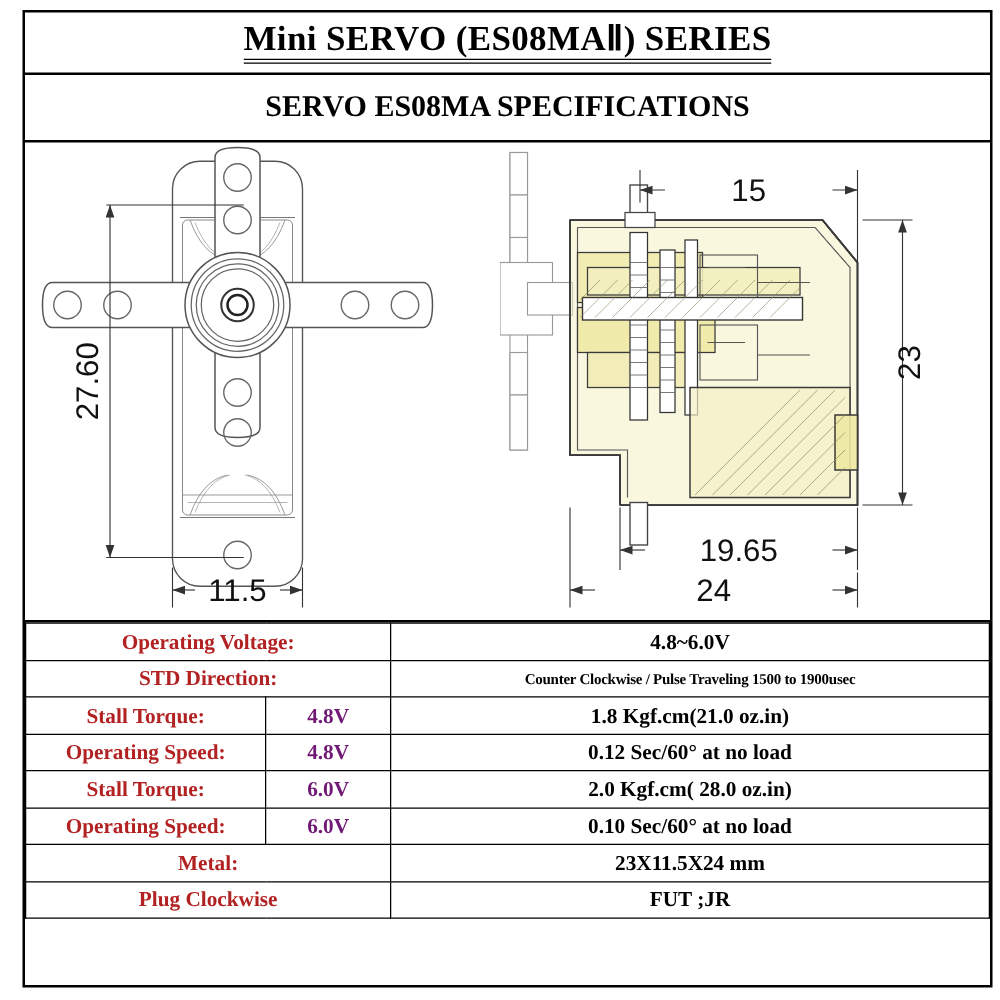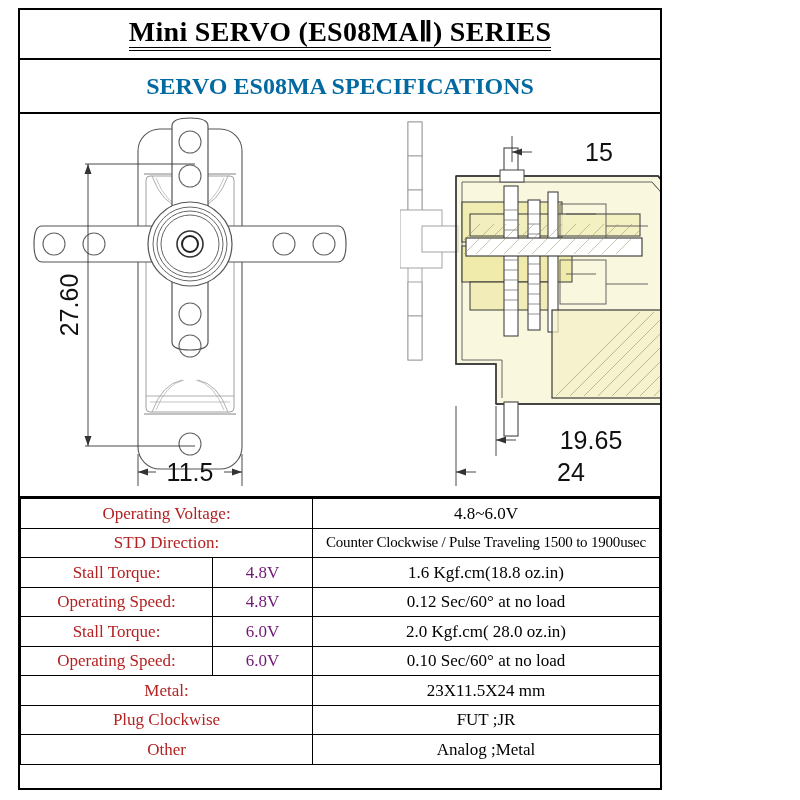"Mini SERVO (ES08MAⅡ) SERIES" #sheet { width: 644px -> 776px }
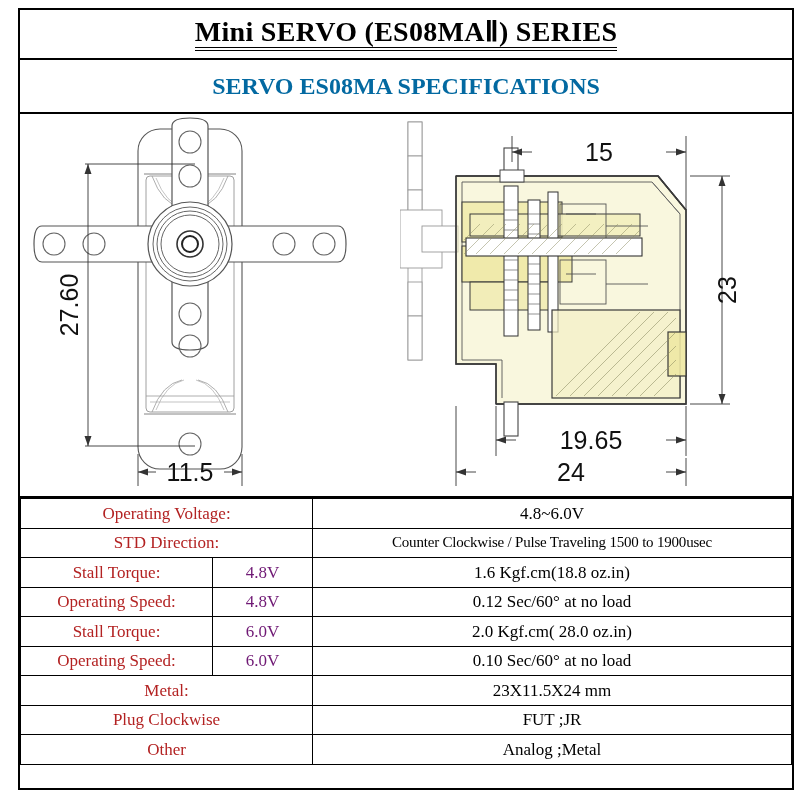"SERVO ES08MA SPECIFICATIONS" .subtitle-text { color: #0369a1 -> #000000 }
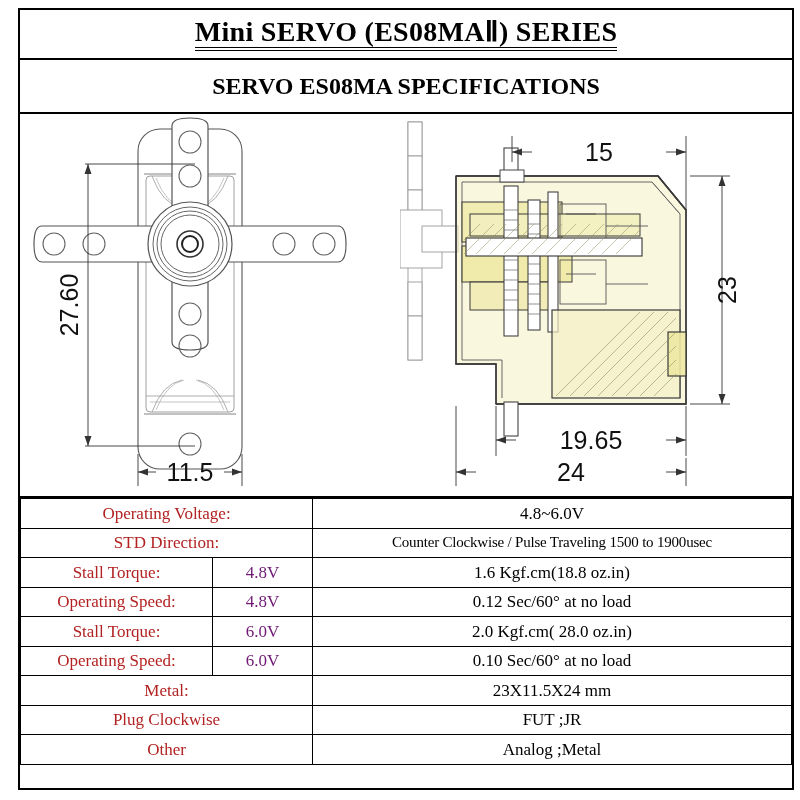"Operating Voltage:" .spec-table td { font-weight: normal -> bold }
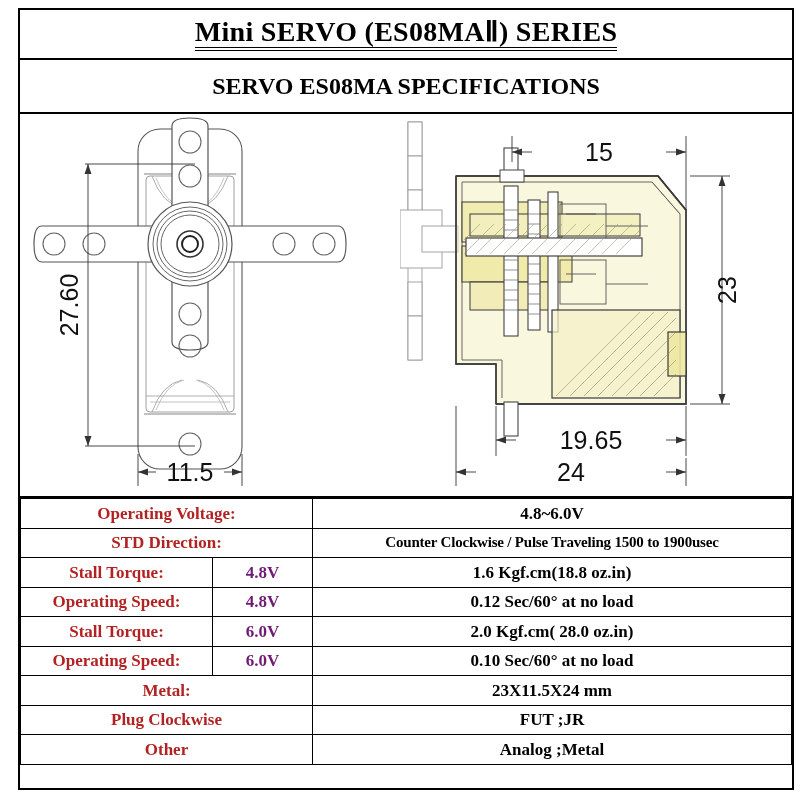"Counter Clockwise / Pulse Traveling" td.val.small { font-size: 15px -> 12px }
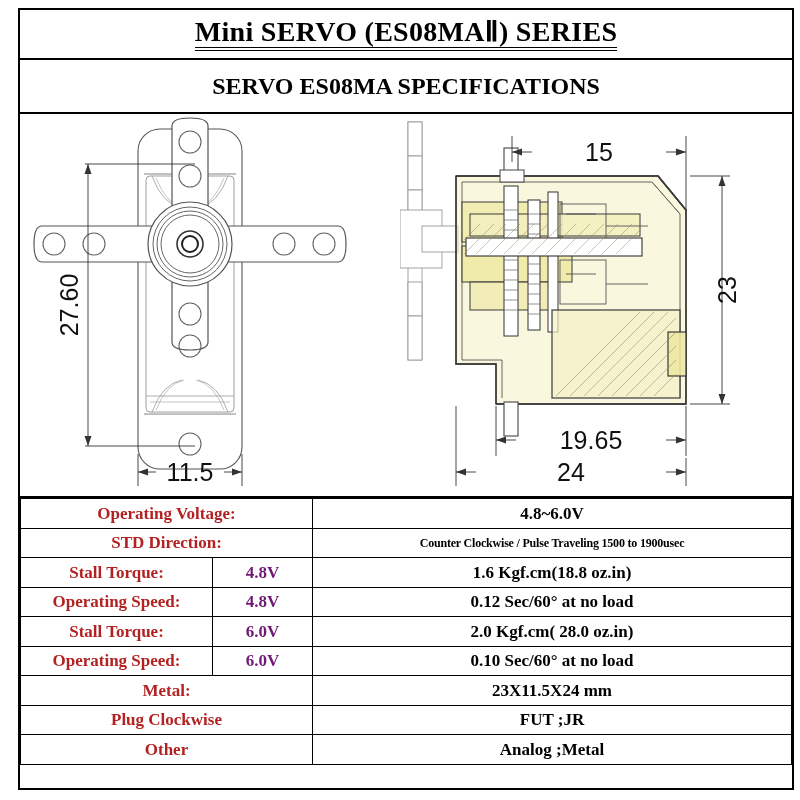"1.6 Kgf.cm(18.8 oz.in)" td.val { text: 1.6 Kgf.cm(18.8 -> 1.8 Kgf.cm(21.0 }
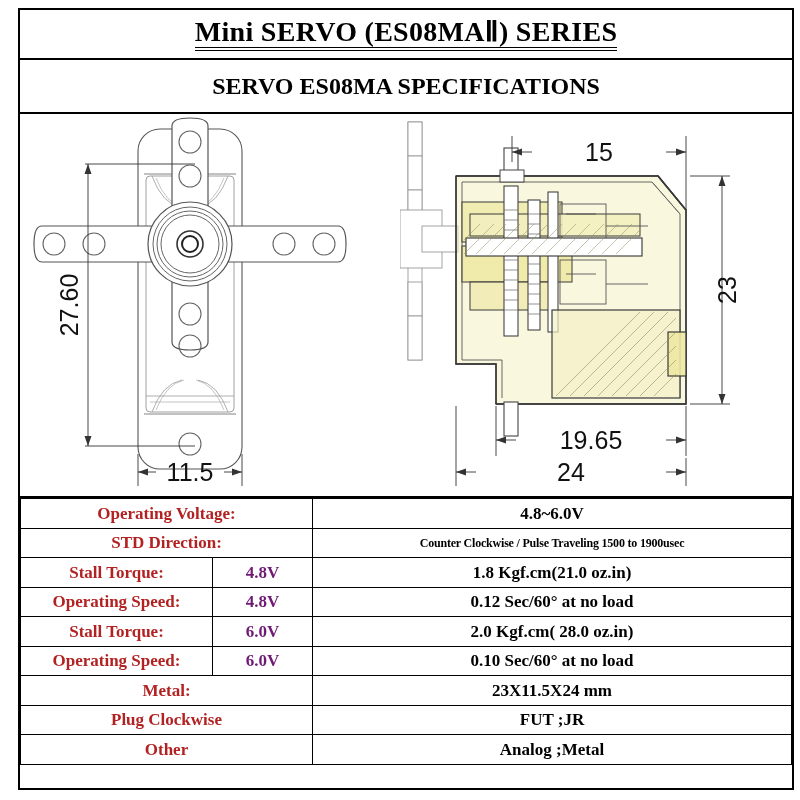"Other" tr { html: <tr> <td>Other</td> <td>Analog ;Metal</td> </tr> -> none }
